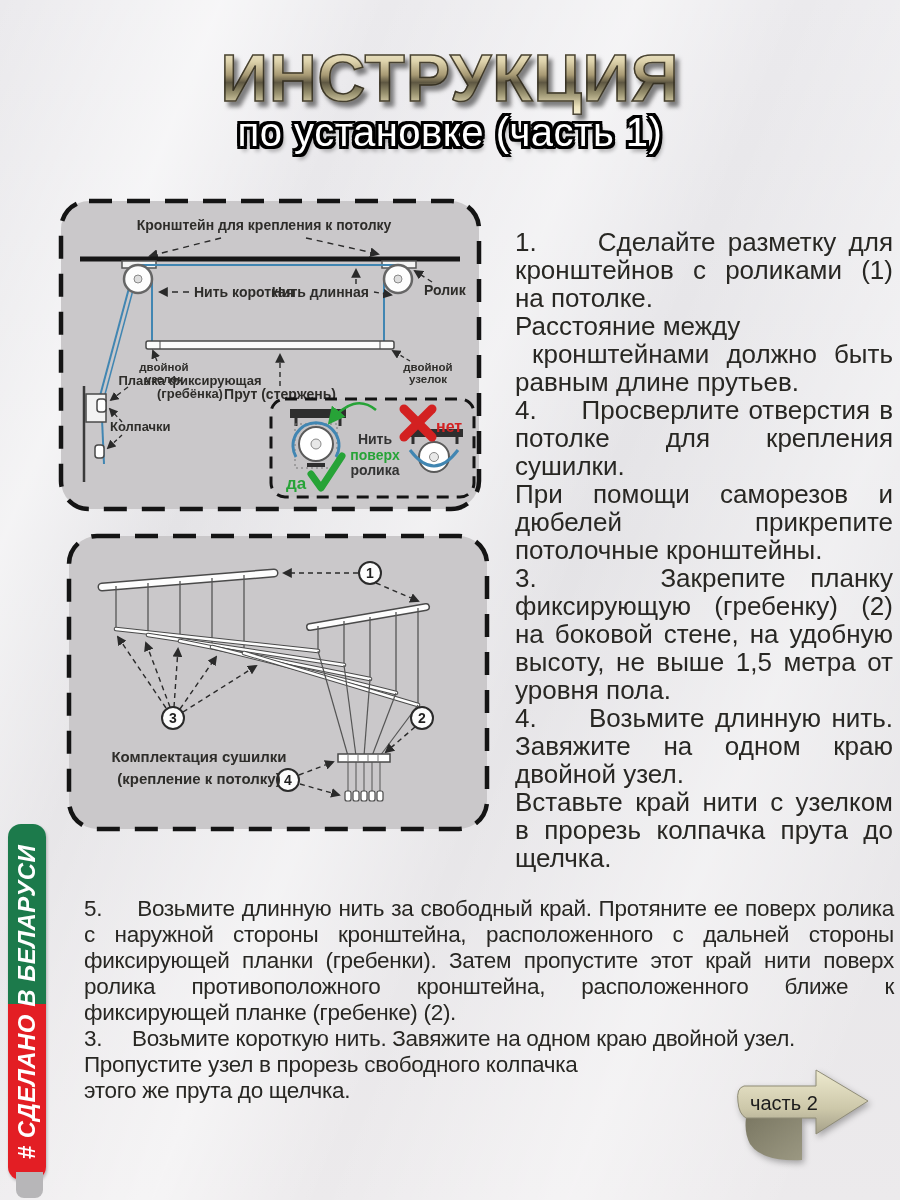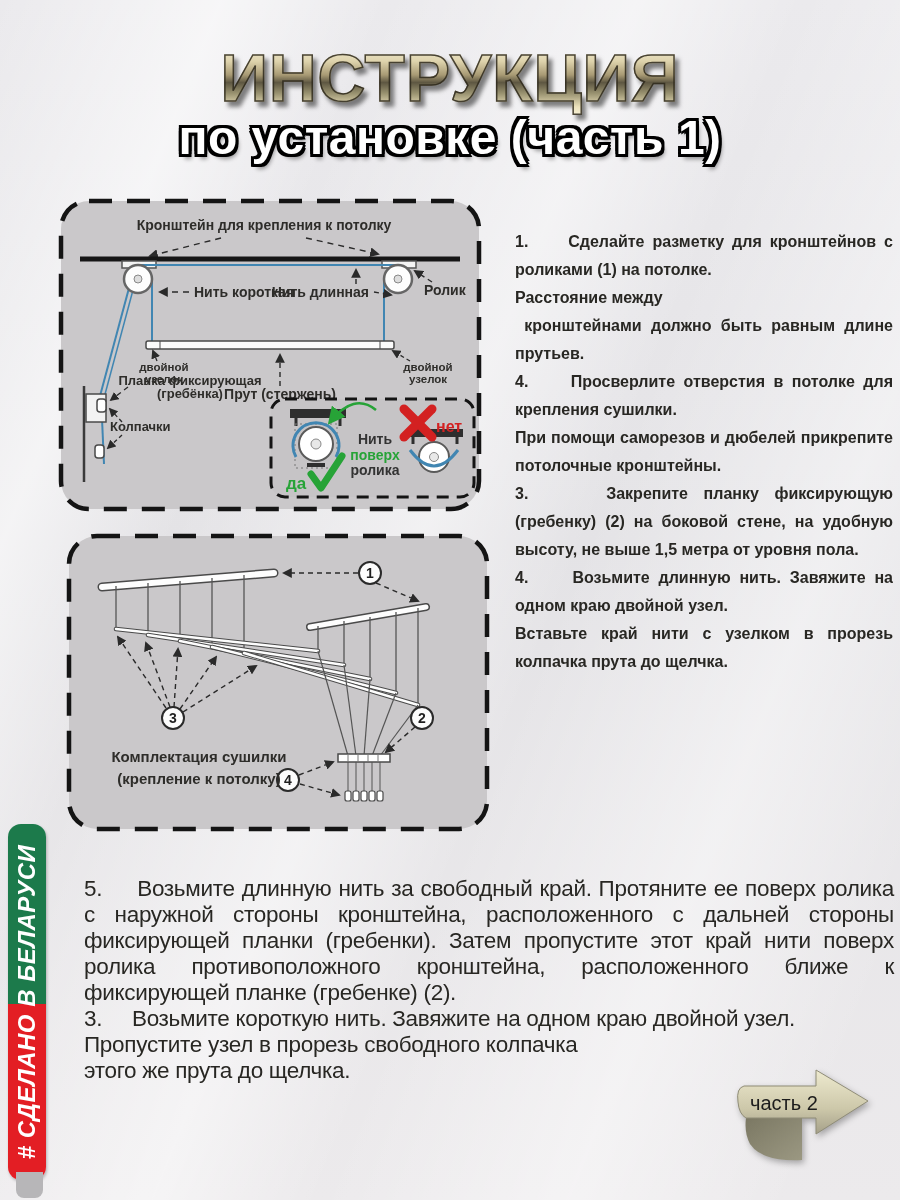"по установке (часть 1)" .sub-title { font-size: 48px -> 40px; font-weight: bold -> normal }
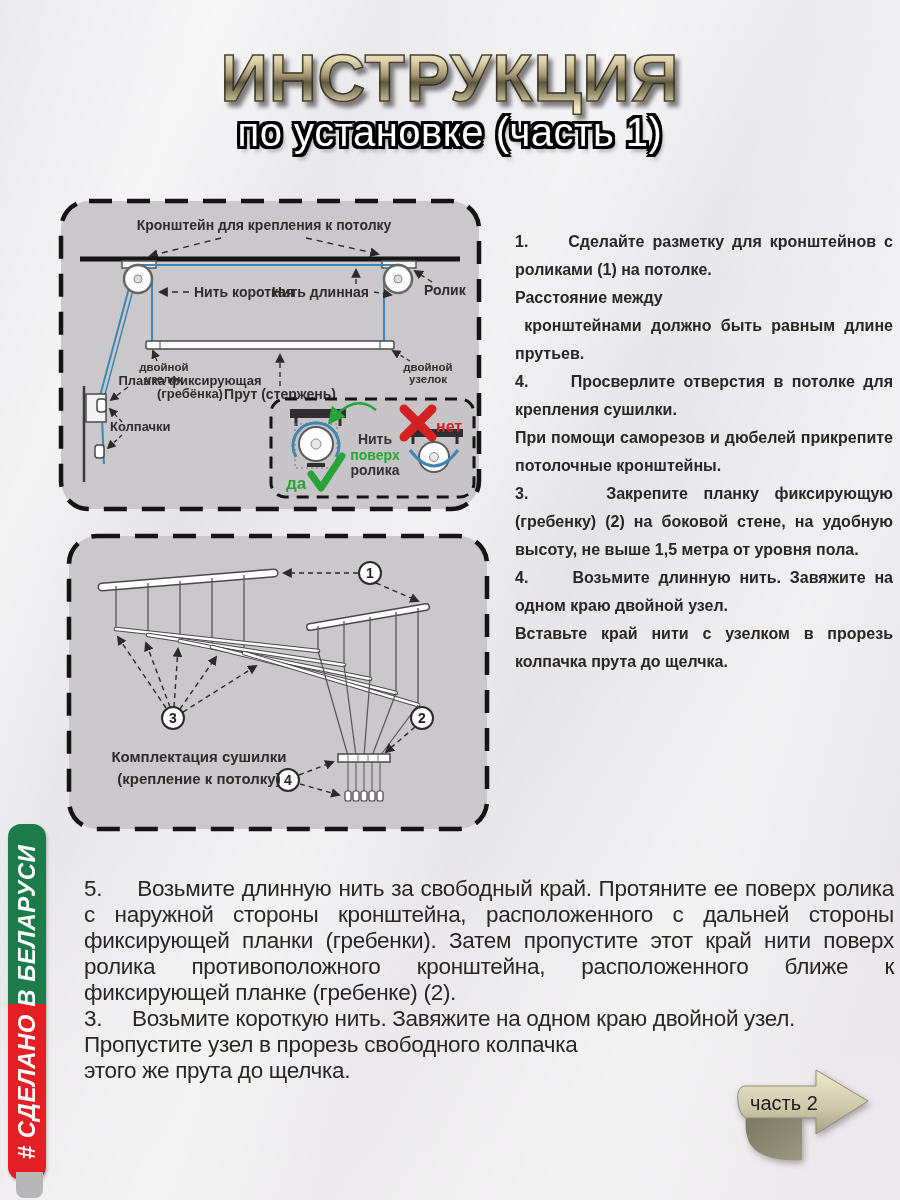"1. Сделайте разметку для кронштейнов" .steps-right .step { font-size: 16px -> 26px; font-weight: bold -> none }
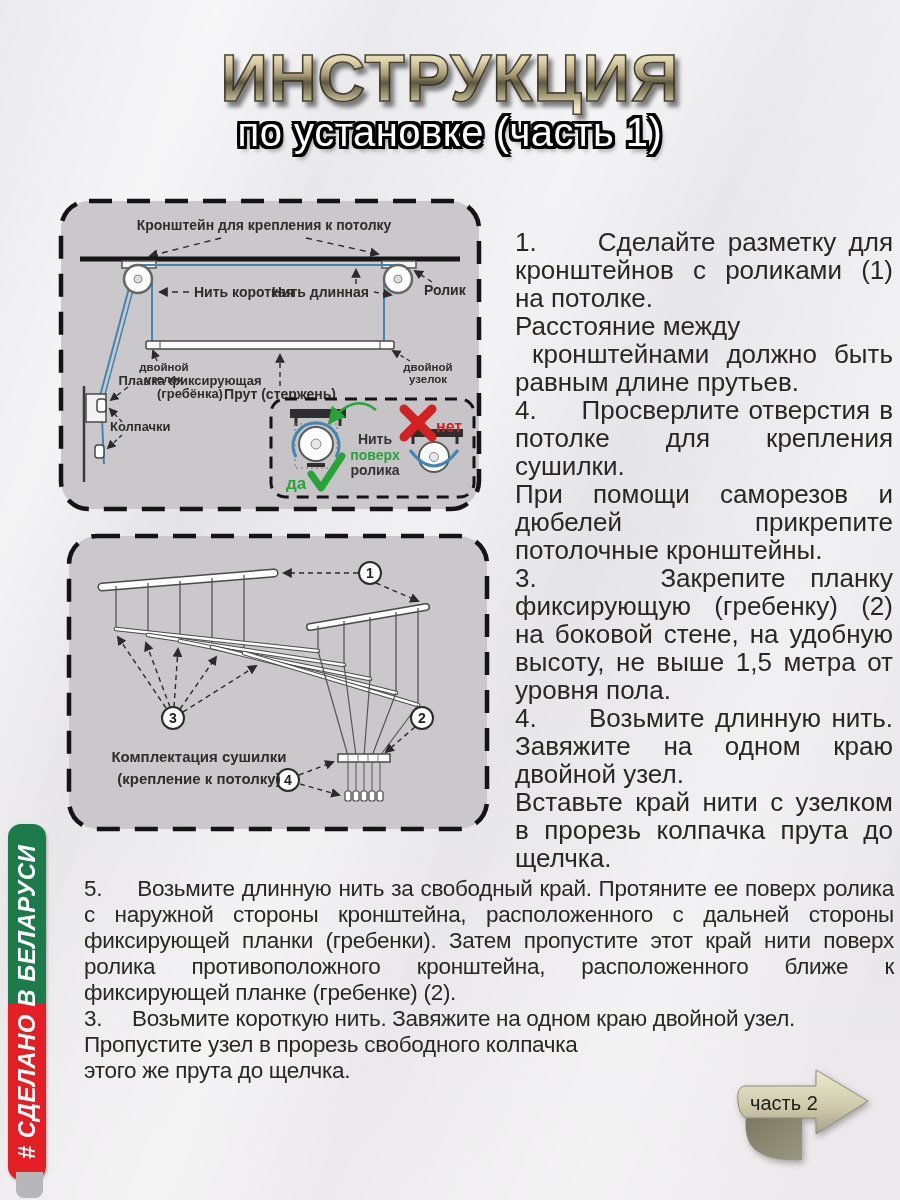"5. Возьмите длинную нить за" .steps-bottom { top: 876px -> 896px }
